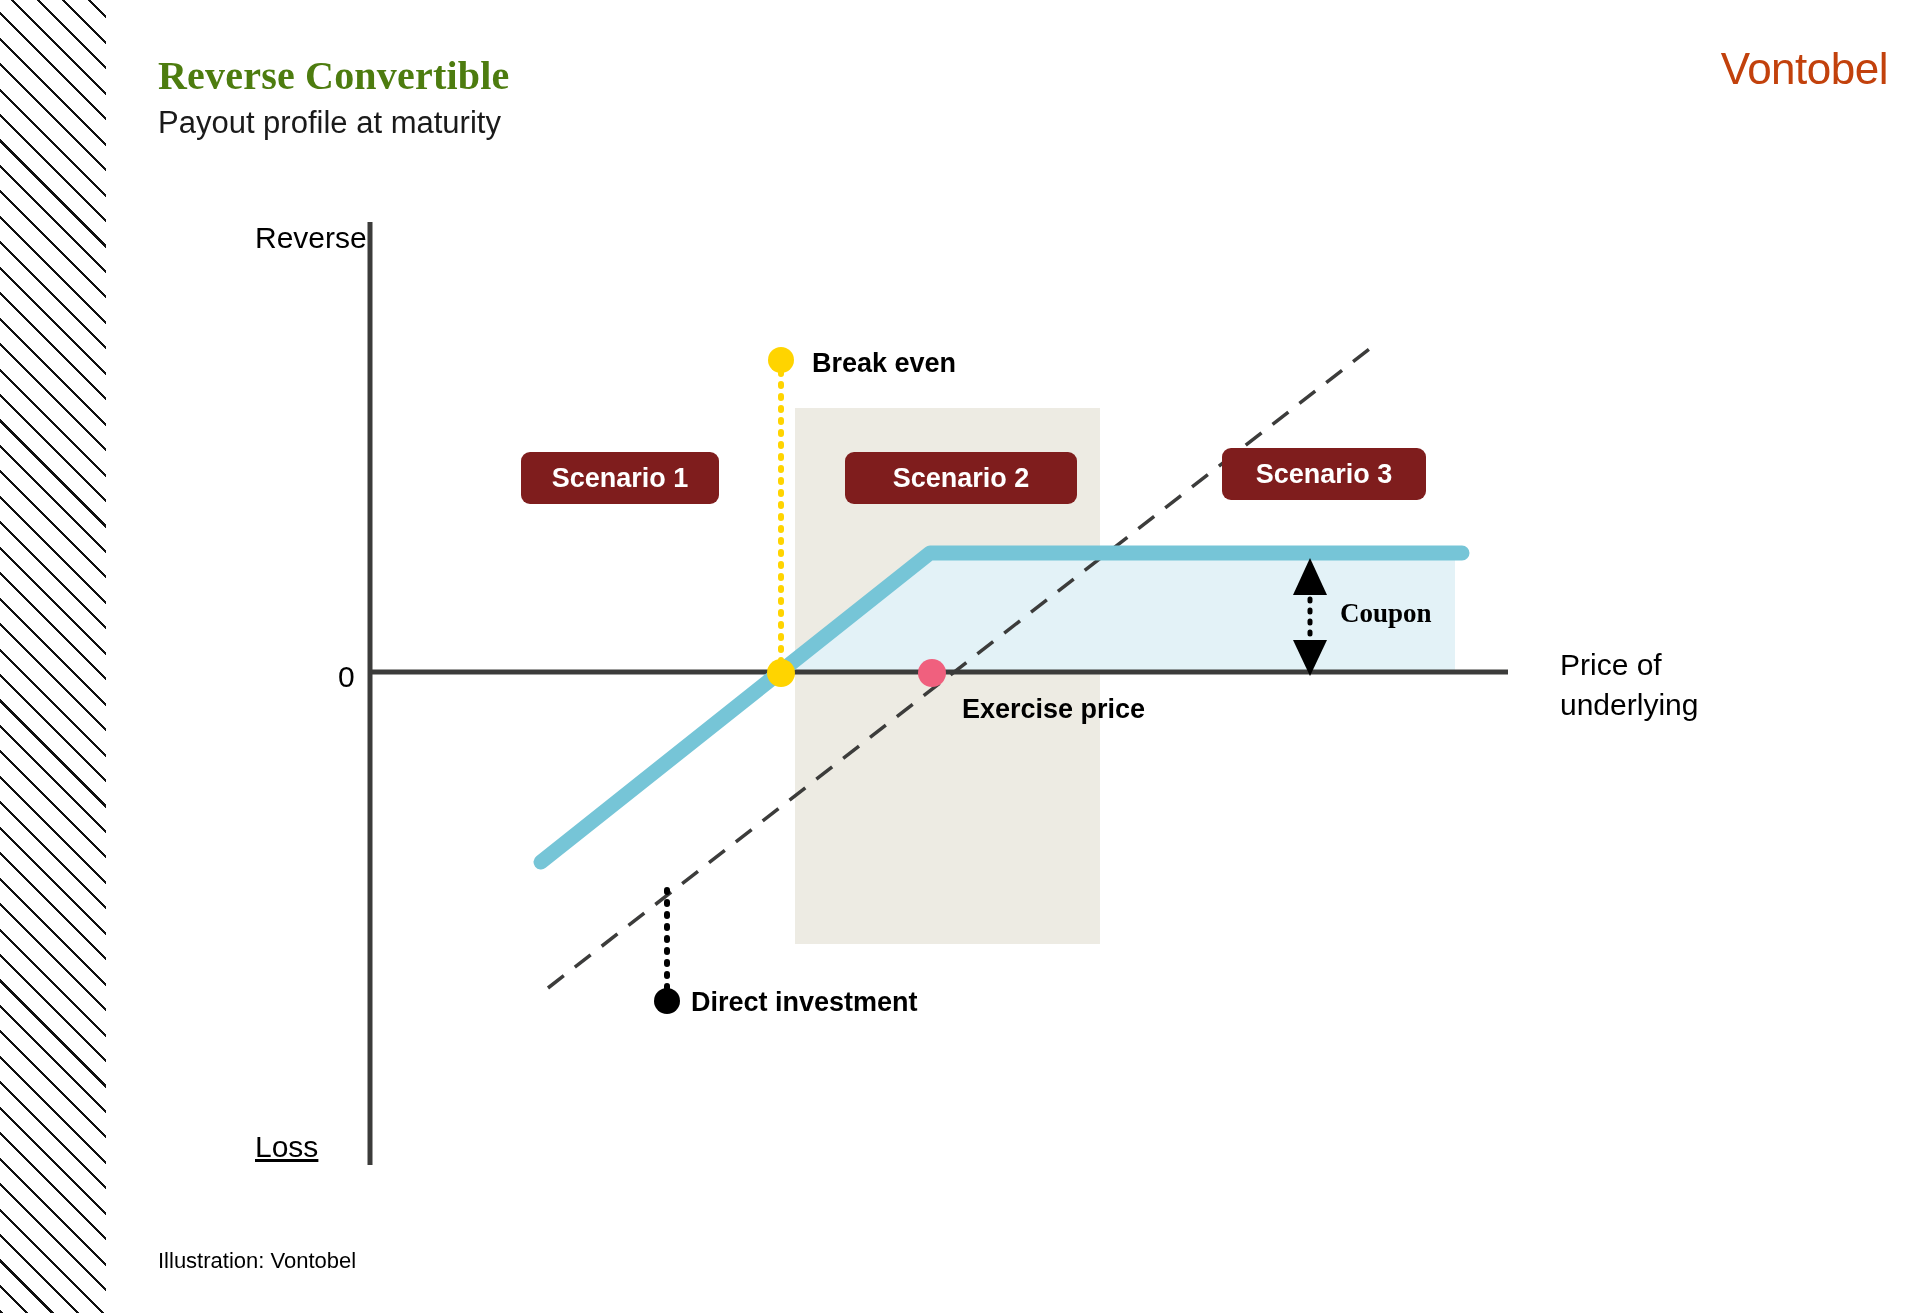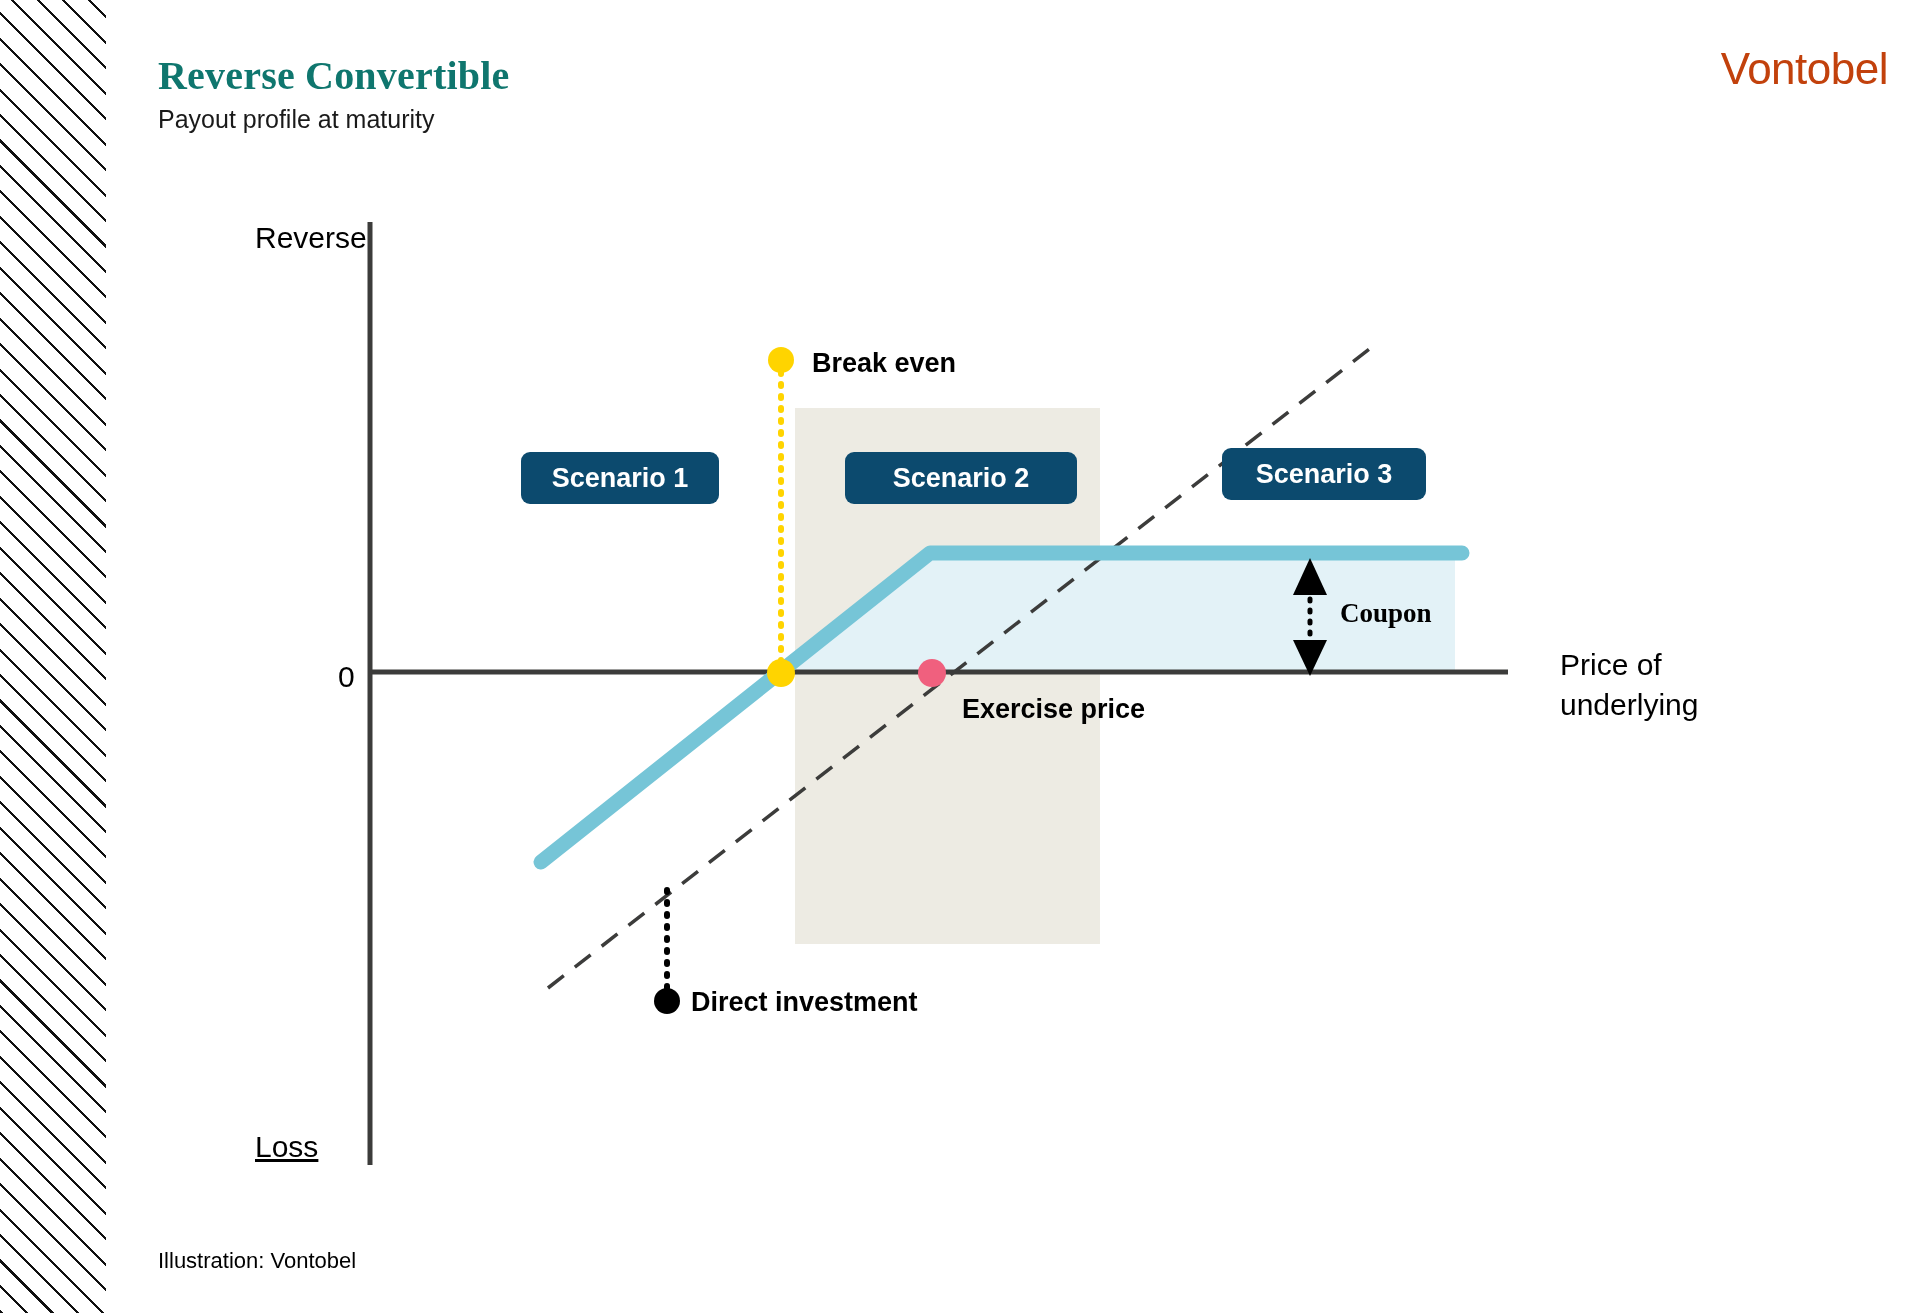"Reverse Convertible" #title { color: #0f766e -> #4d7c0f }
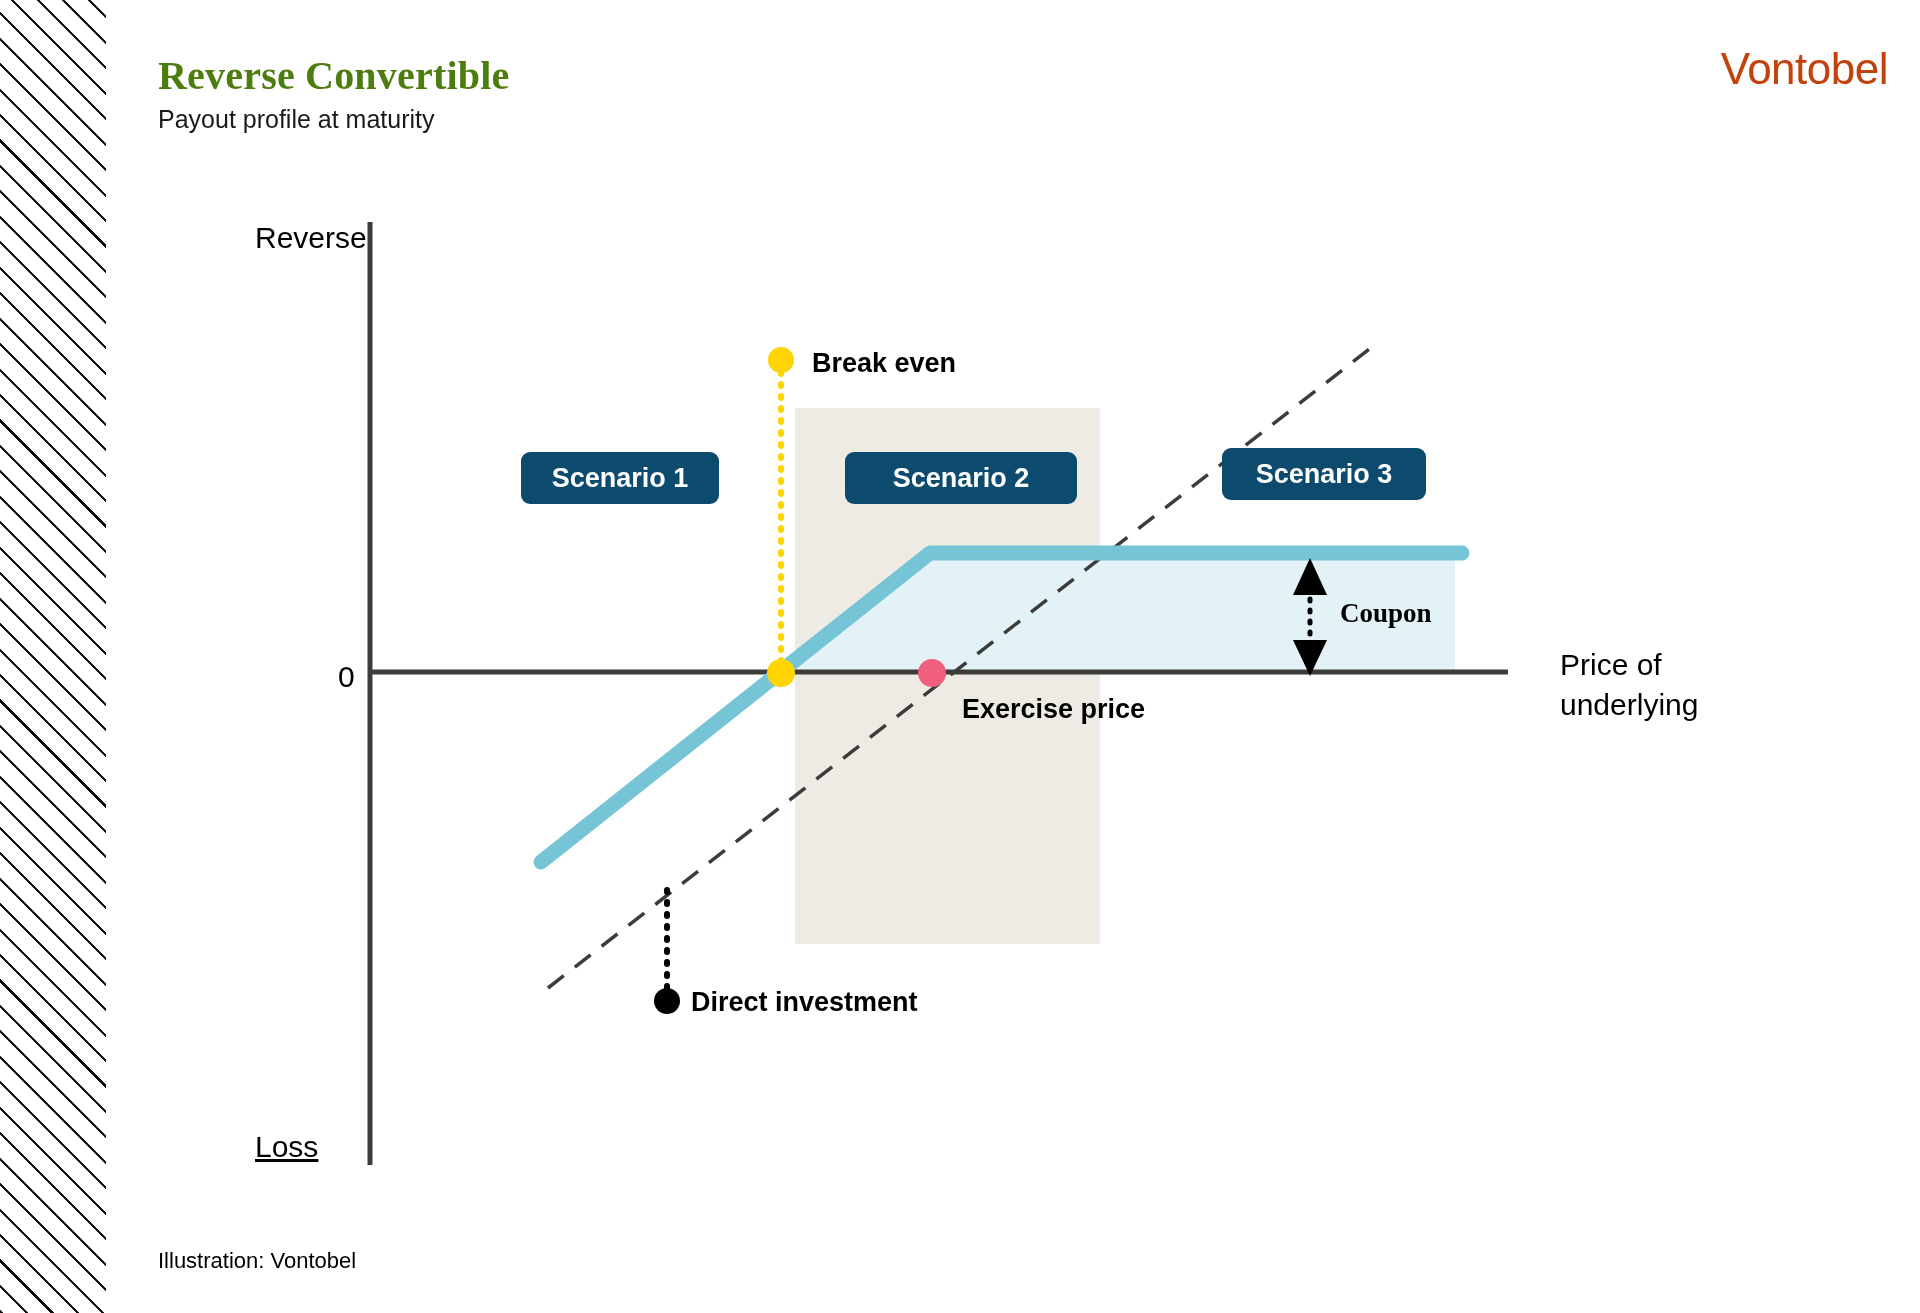"Payout profile at maturity" #subtitle { font-size: 25px -> 31px }
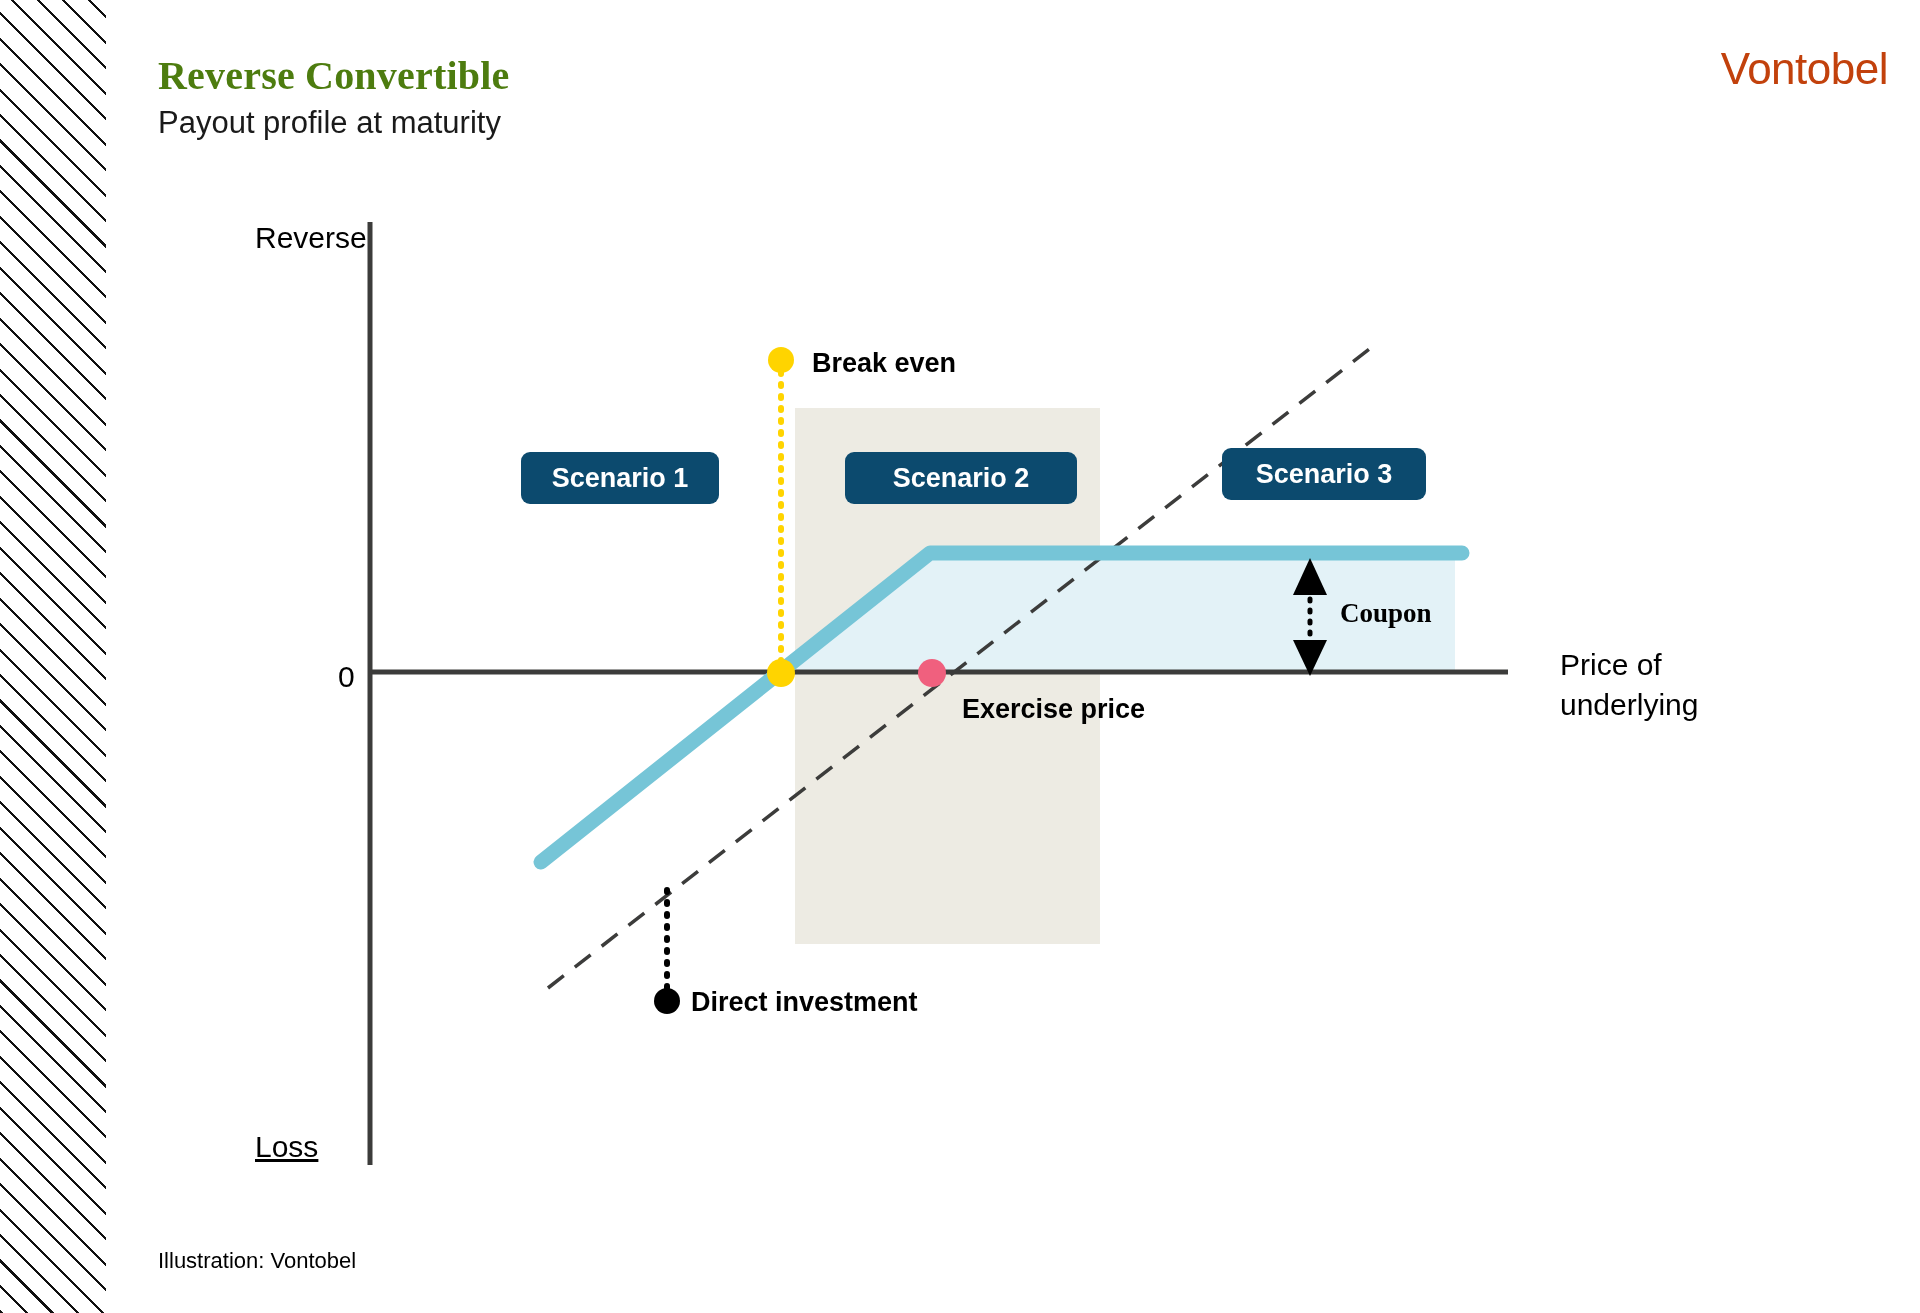"Scenario 1" .scenario-badge { background: #0c4a6e -> #7f1d1d }
